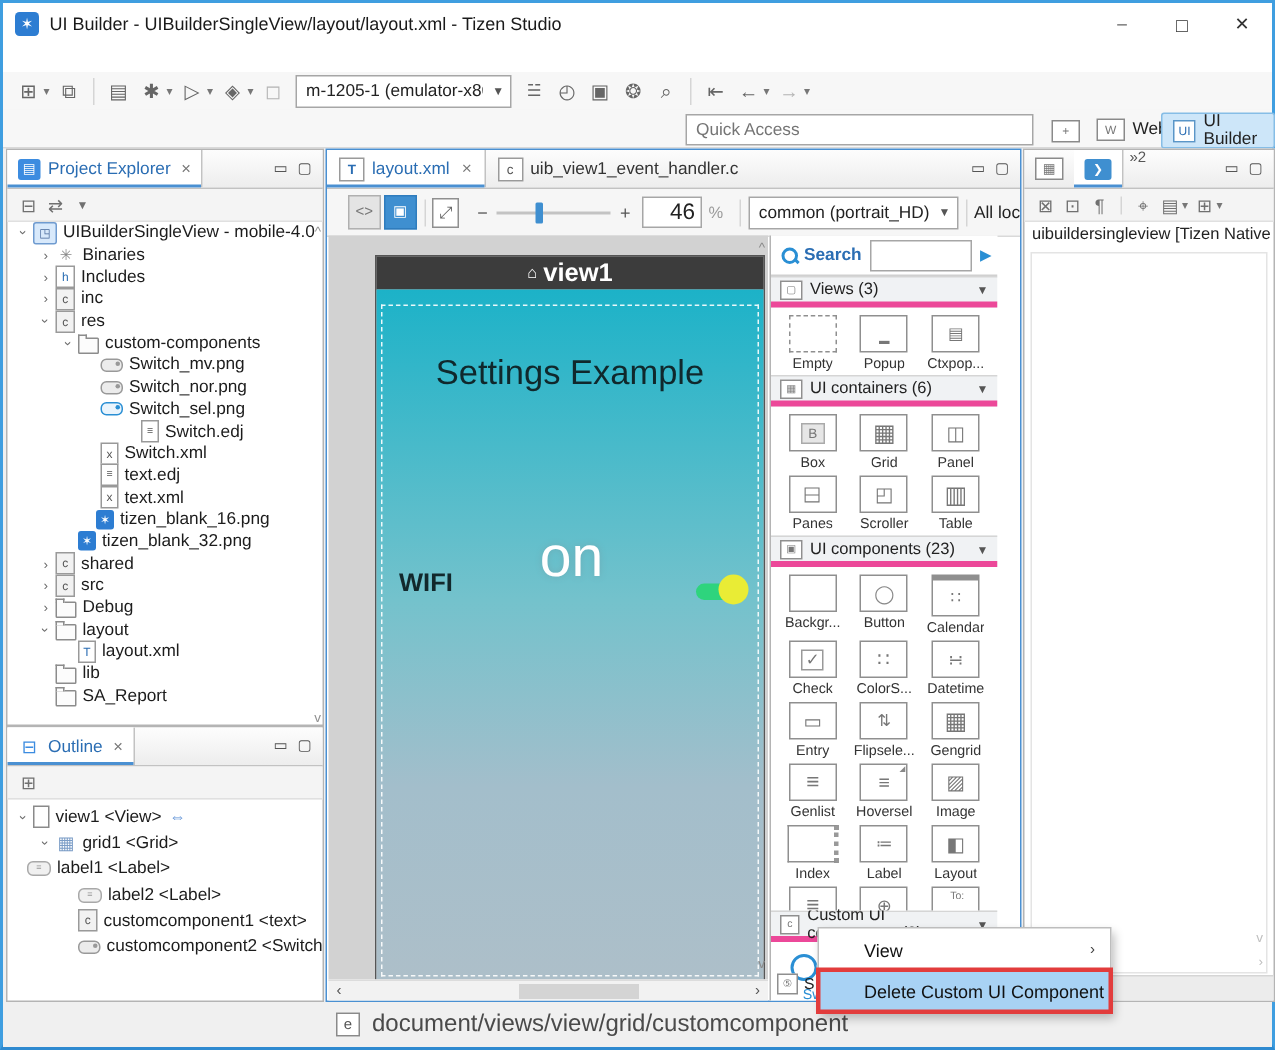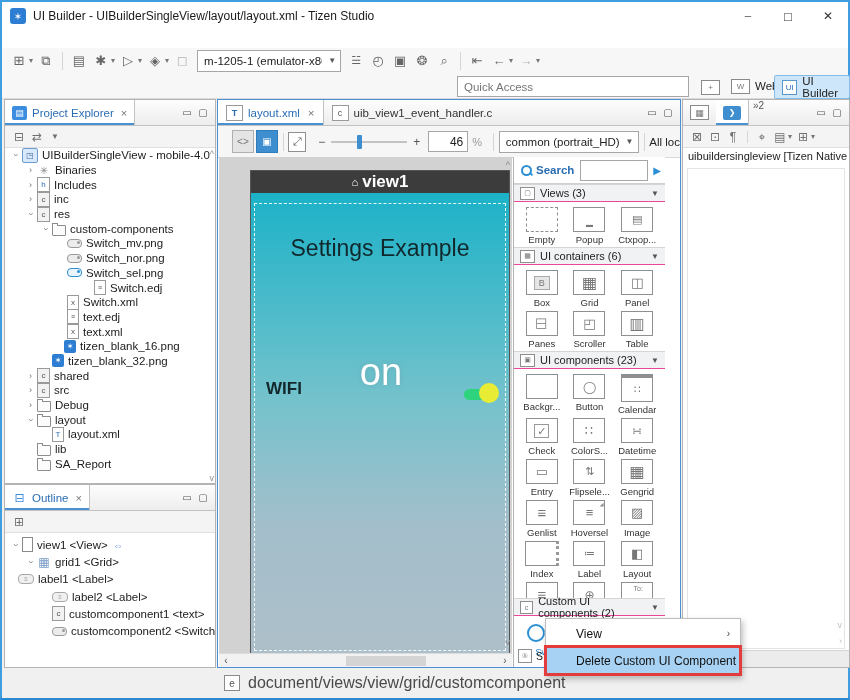"46" .zoombox { font-size: 12px -> 15px }
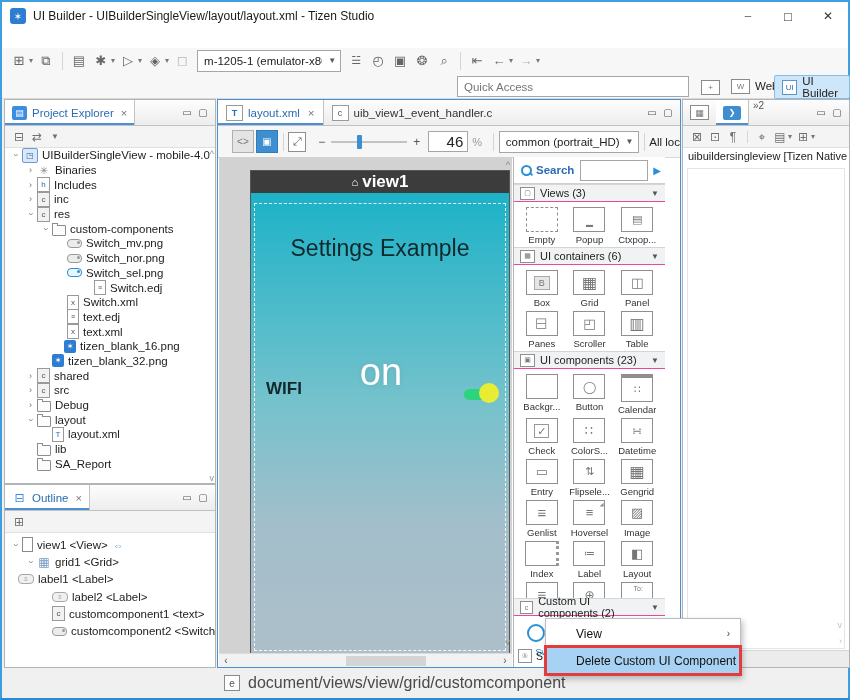"Views (3)" .psec { border-bottom: 1px solid #ec4899 -> 4px solid #ec4899 }
